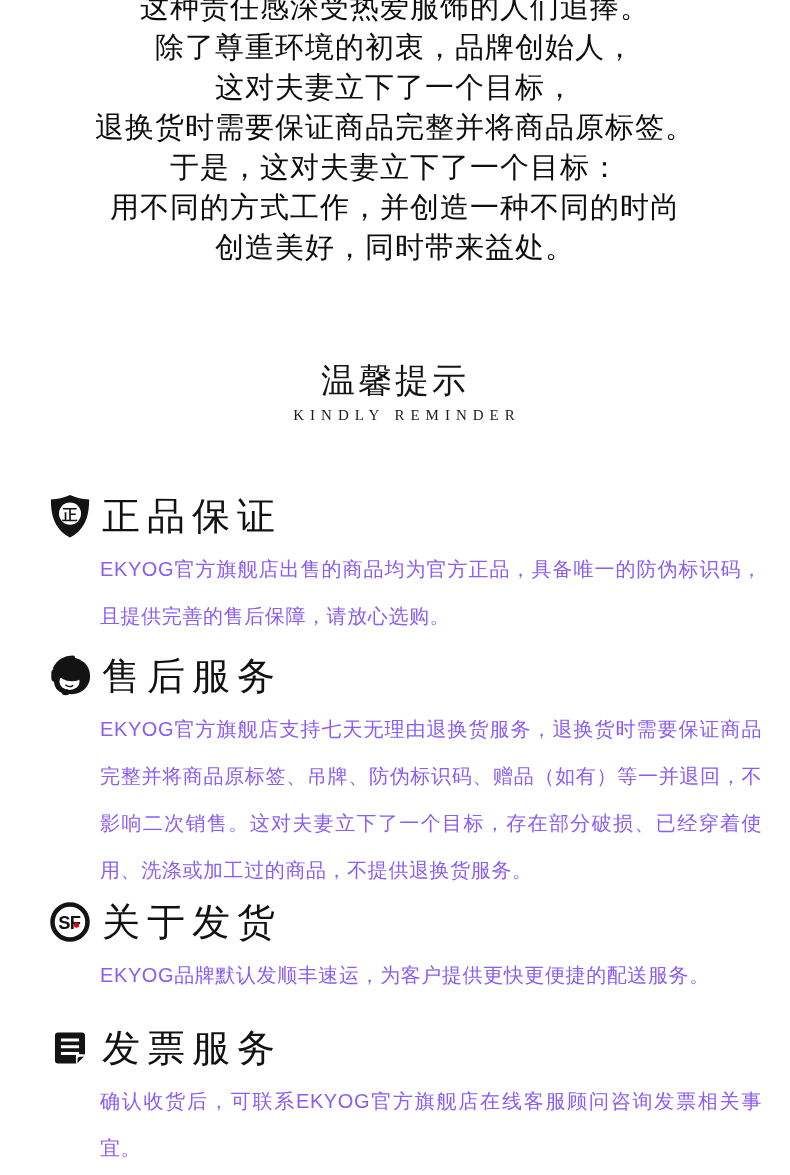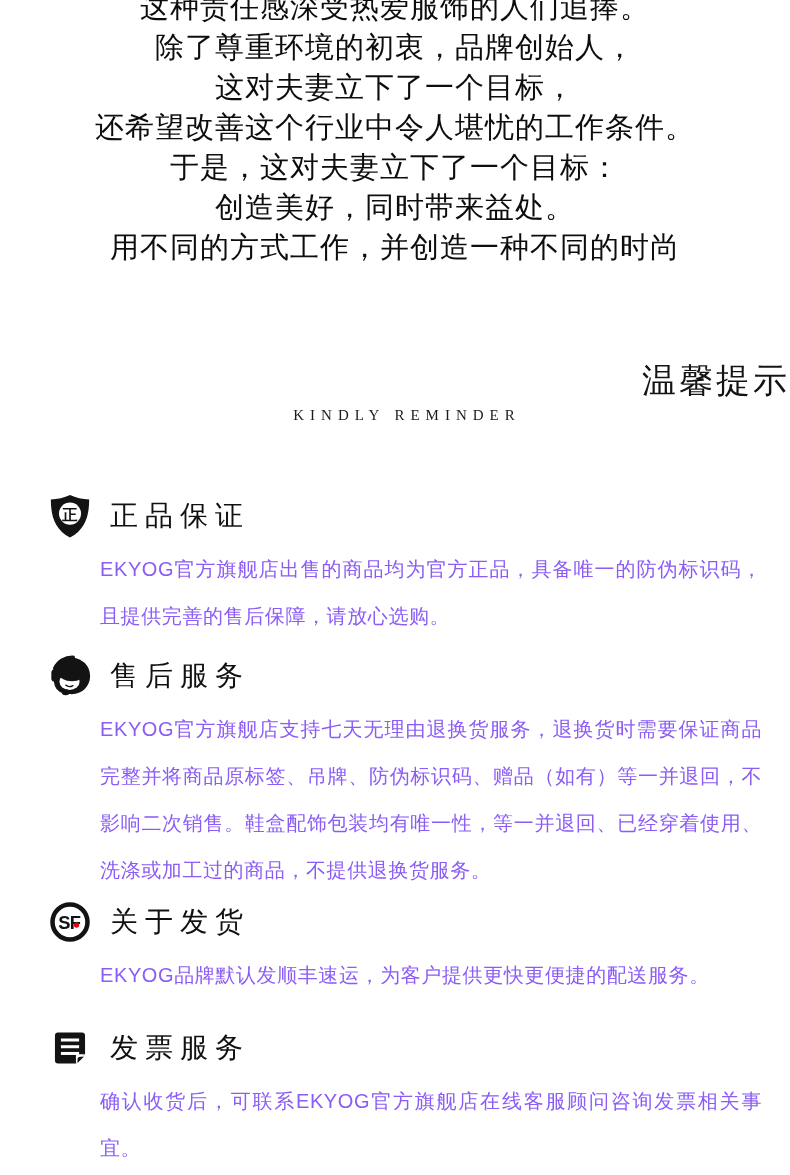"还希望改善这个行业中令人堪忧的工作条件。" div { text: 还希望改善这个行业中令人堪忧的工作条件 -> 退换货时需要保证商品完整并将商品原标签 }
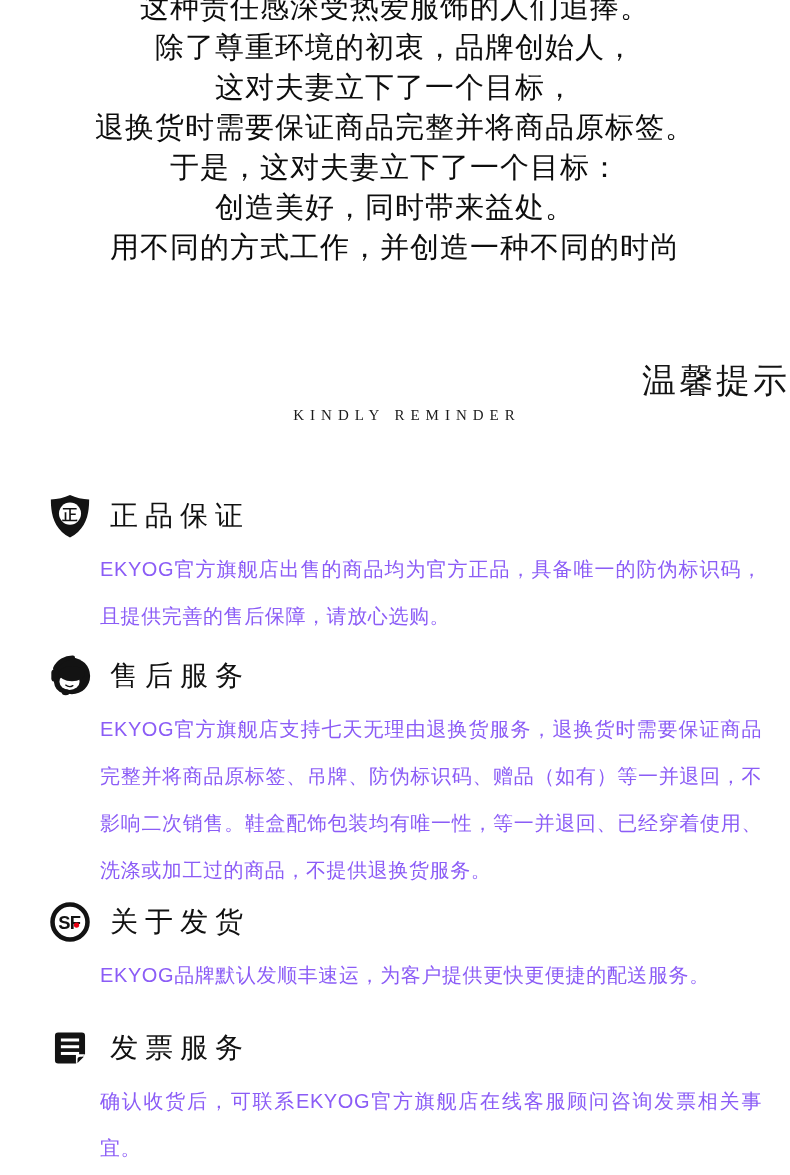"创造美好，同时带来益处。" div { order: before "用不同的方式工作，并创造一种不同的时尚" -> after "用不同的方式工作，并创造一种不同的时尚" }
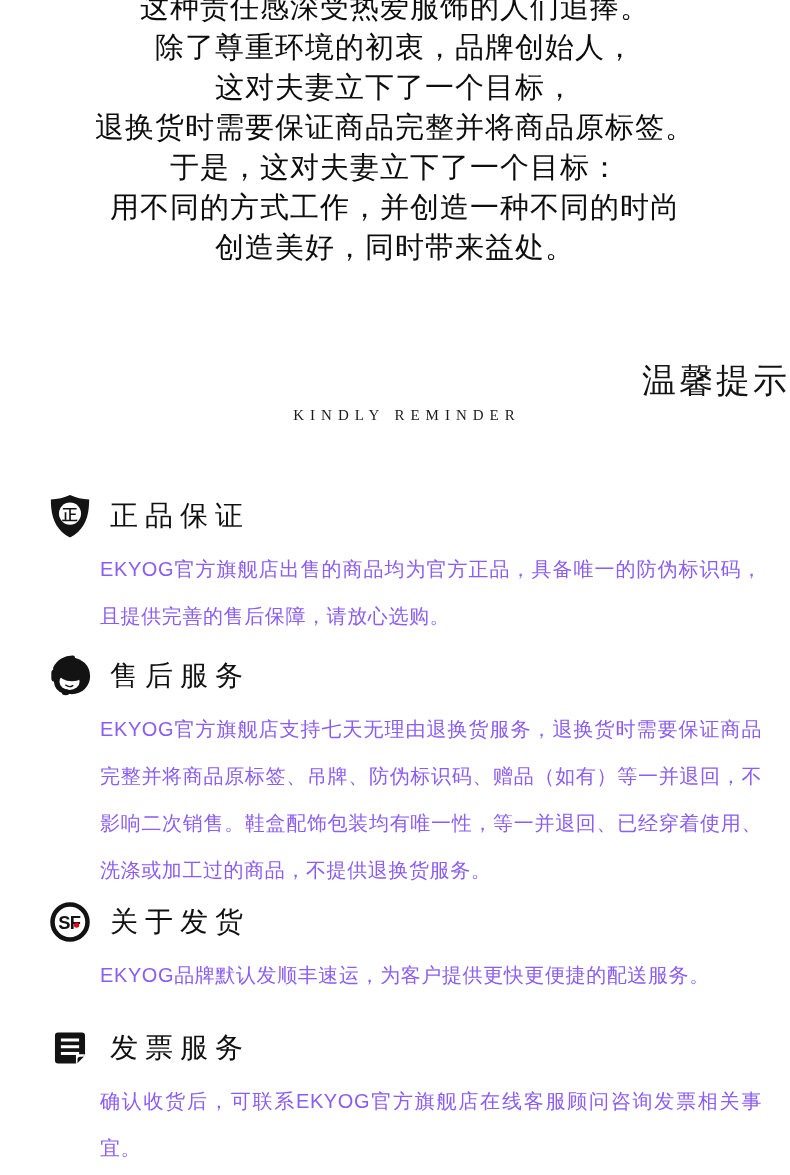"温馨提示" .reminder-title { text-align: right -> none }
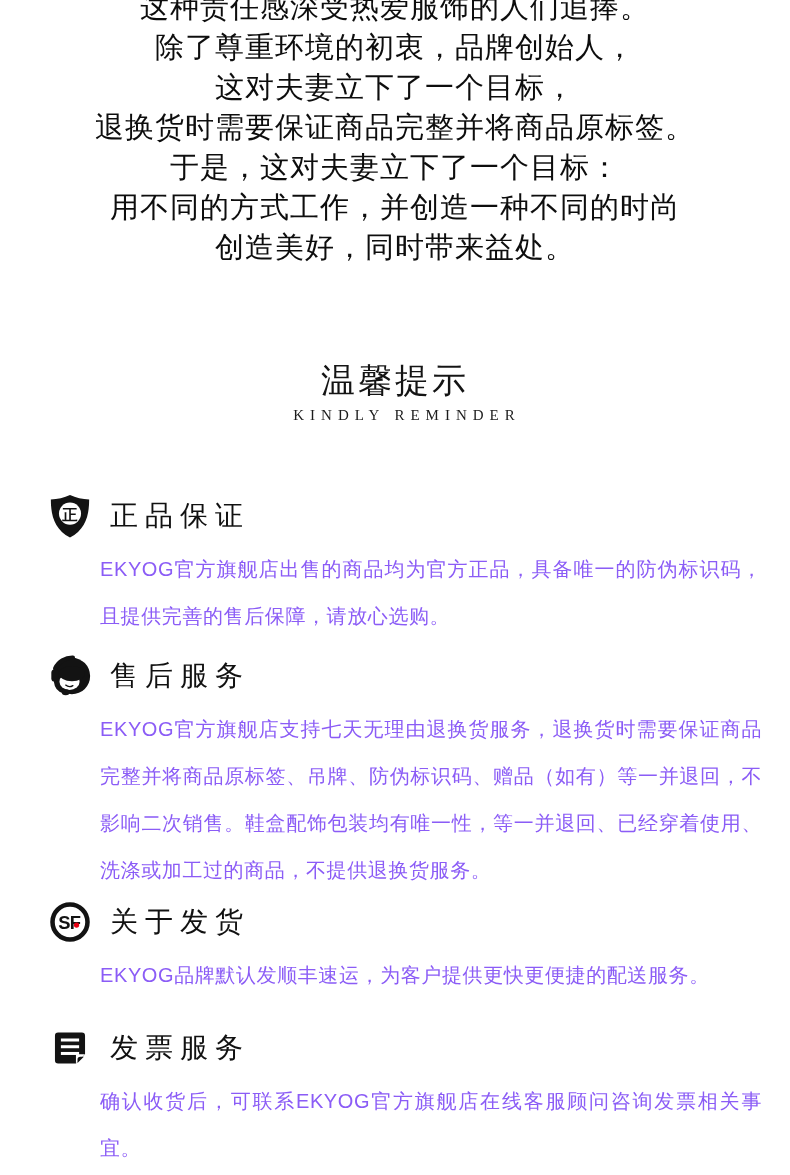"正品保证" .sec-title { font-size: 28px -> 38px; margin-left: 16px -> 8px }
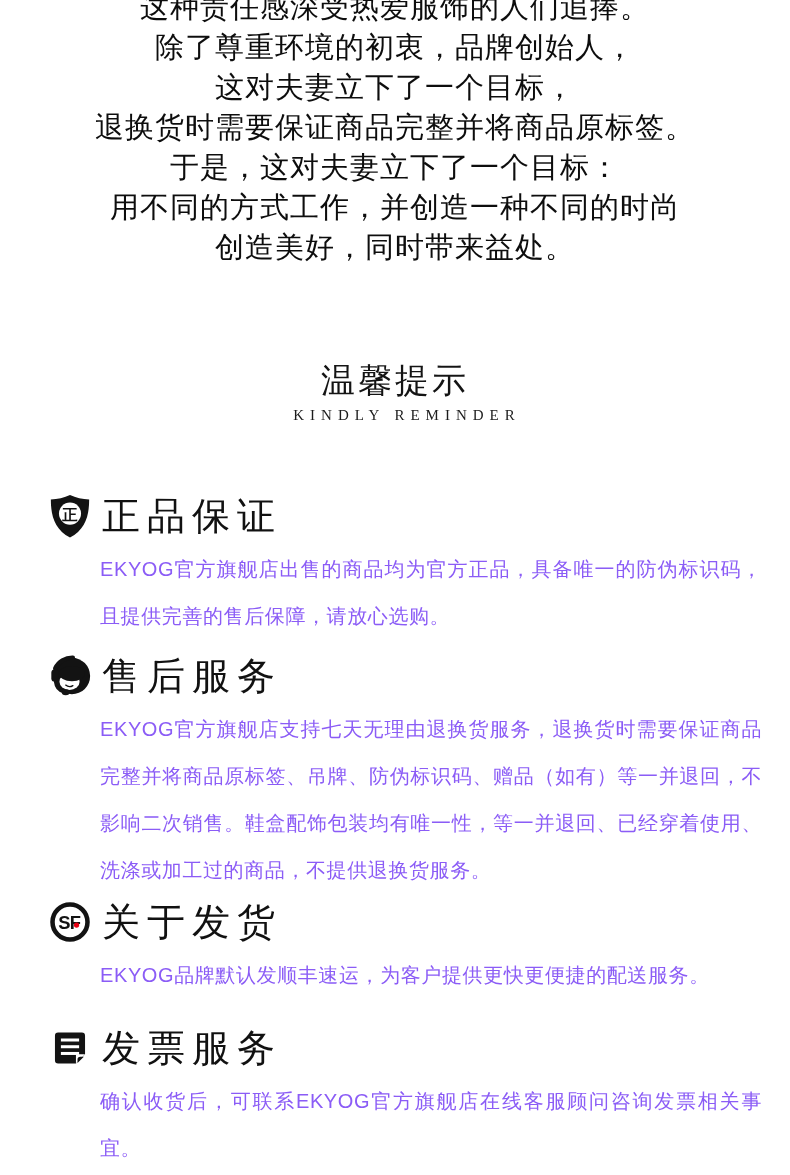"EKYOG官方旗舰店支持七天无理由退换货服务，退换货时需要保证商品完整并将商品原" p.sec-body { text: 鞋盒配饰包装均有唯一性，等一并退回 -> 这对夫妻立下了一个目标，存在部分破损 }
